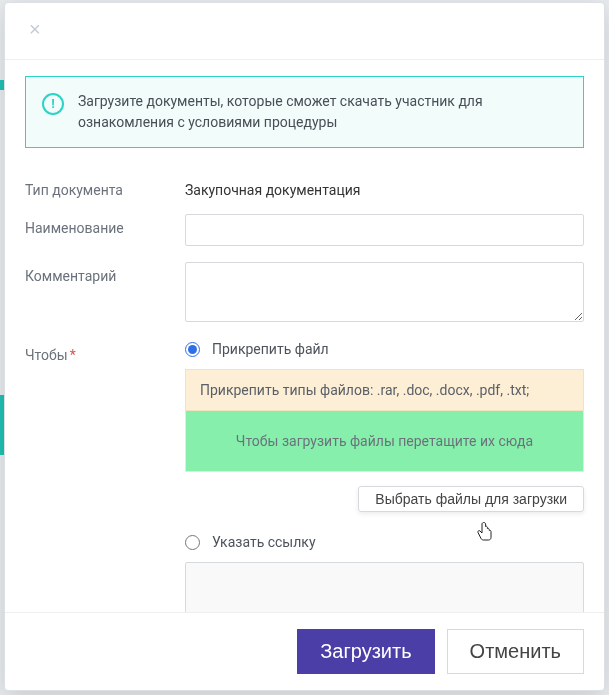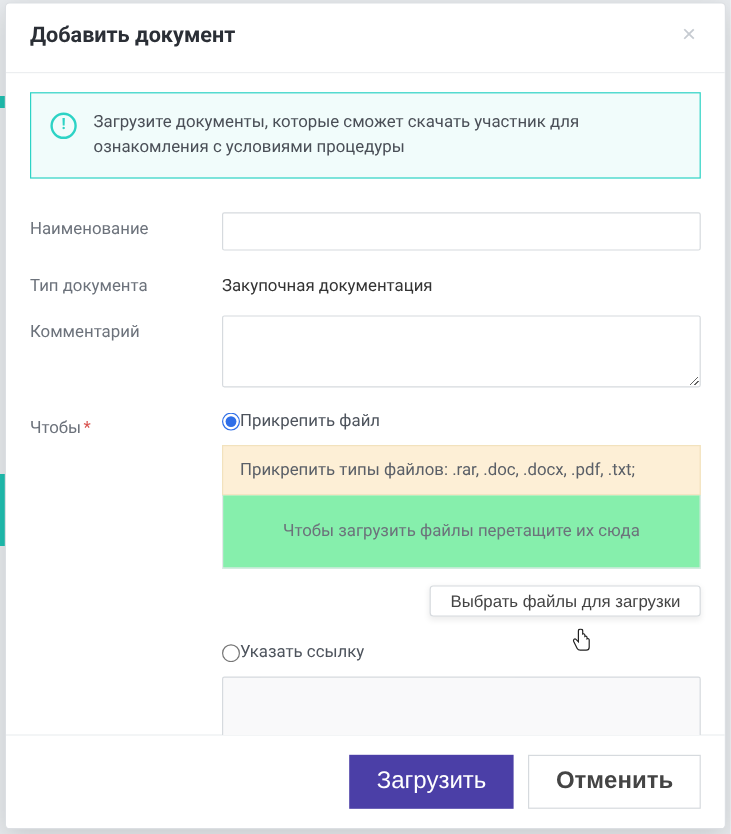"Добавить документ" div.modal-title { html: <div>Добавить документ</div> -> none }
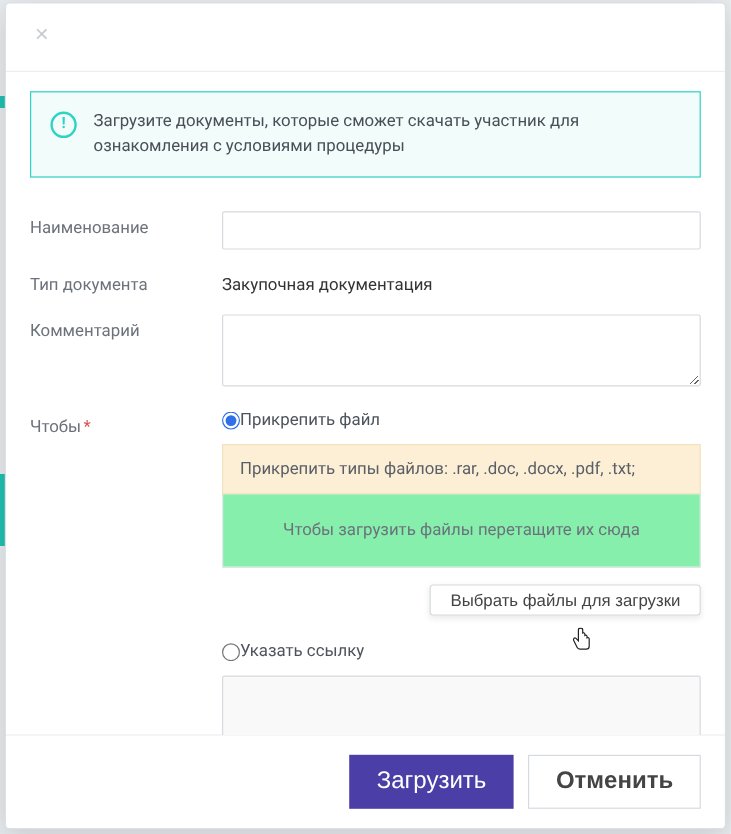"Наименование" div.form-row { order: before "Тип документа" -> after "Тип документа" }
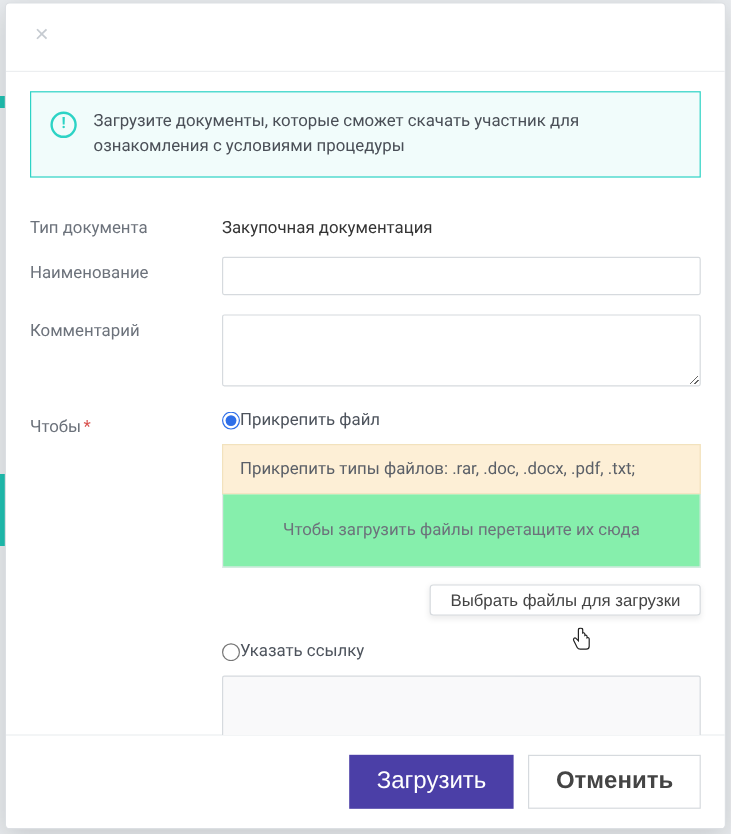"Прикрепить файл" .radio-row { gap: 0 -> 12px }
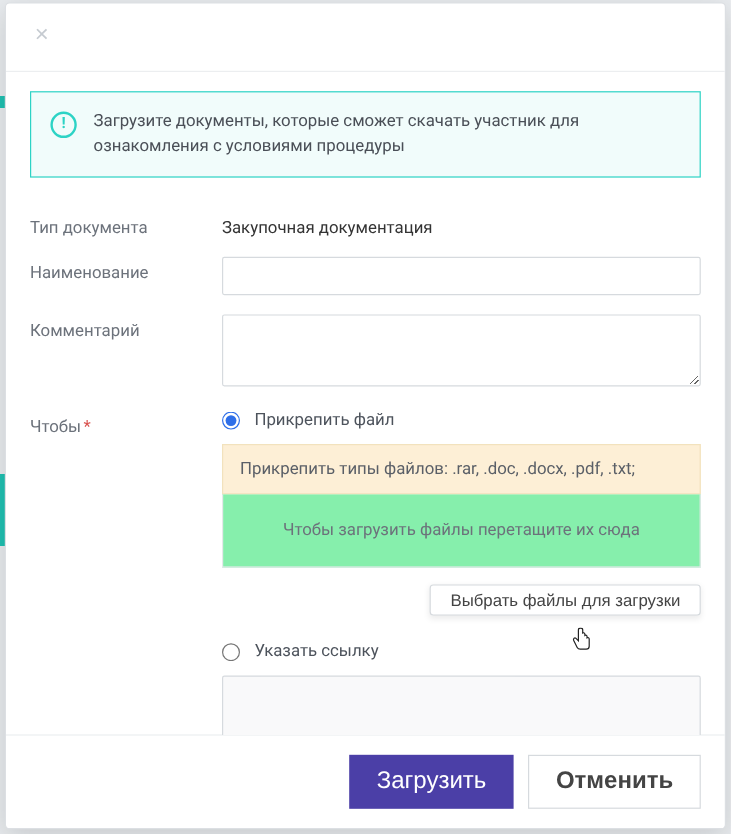"Отменить" .btn-secondary { font-weight: bold -> none }
